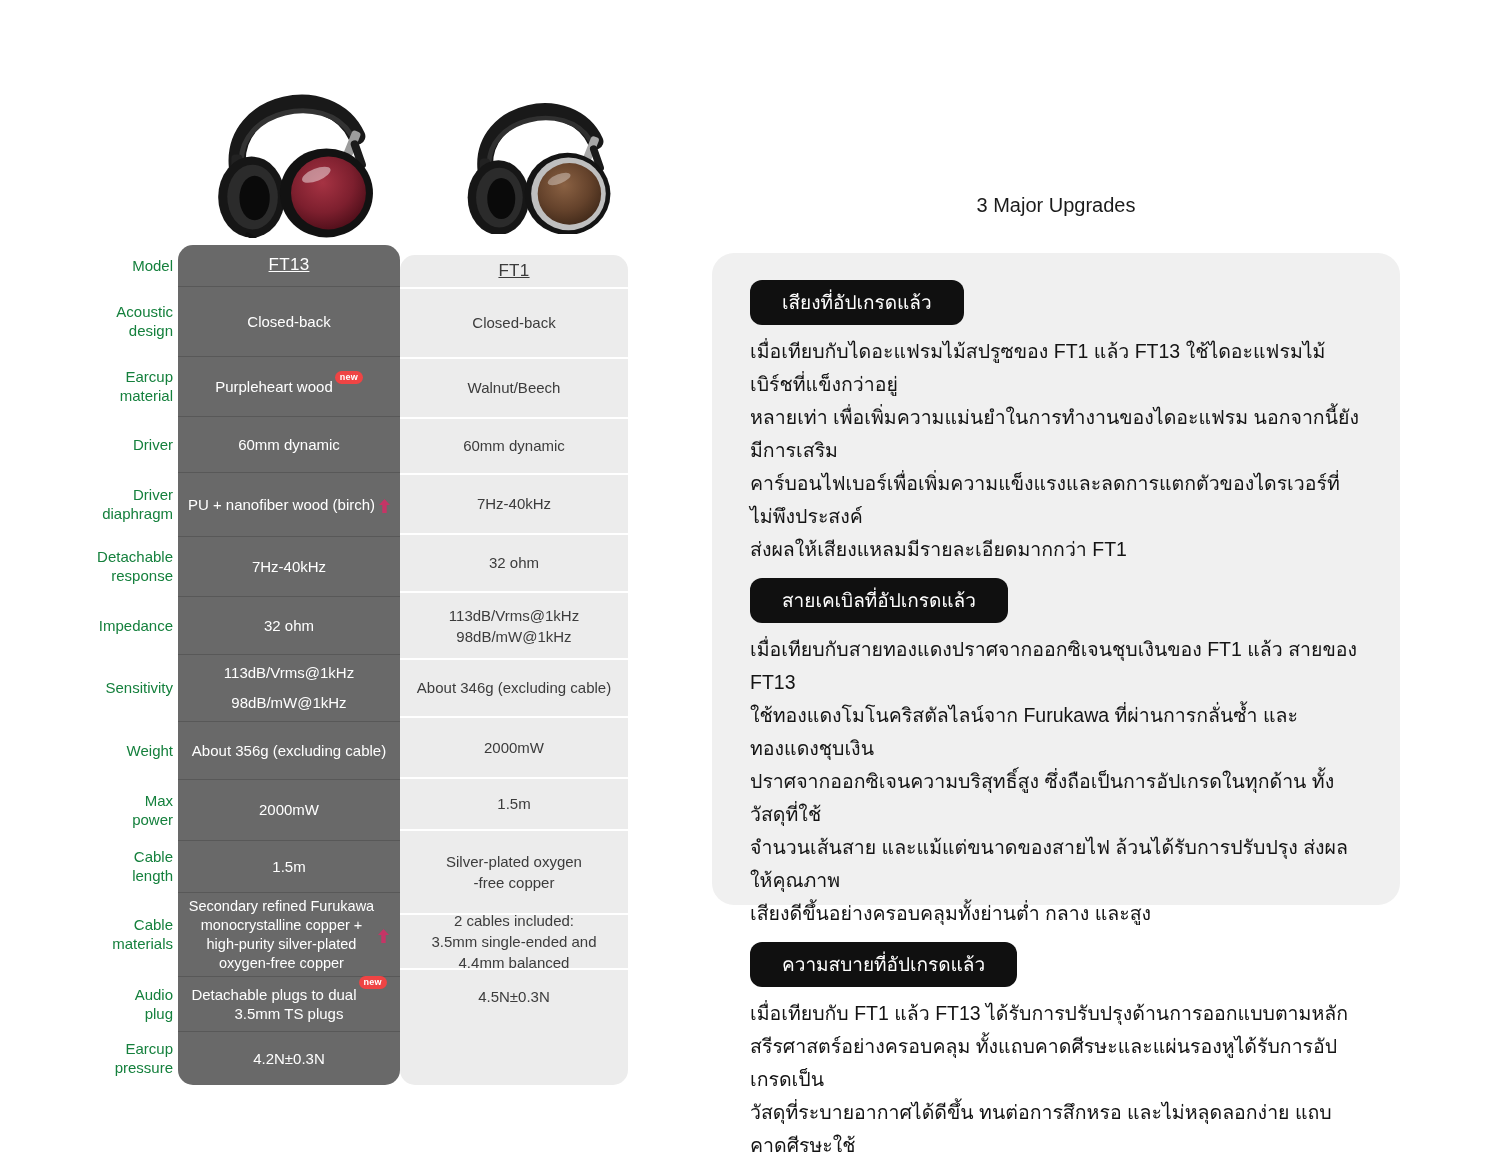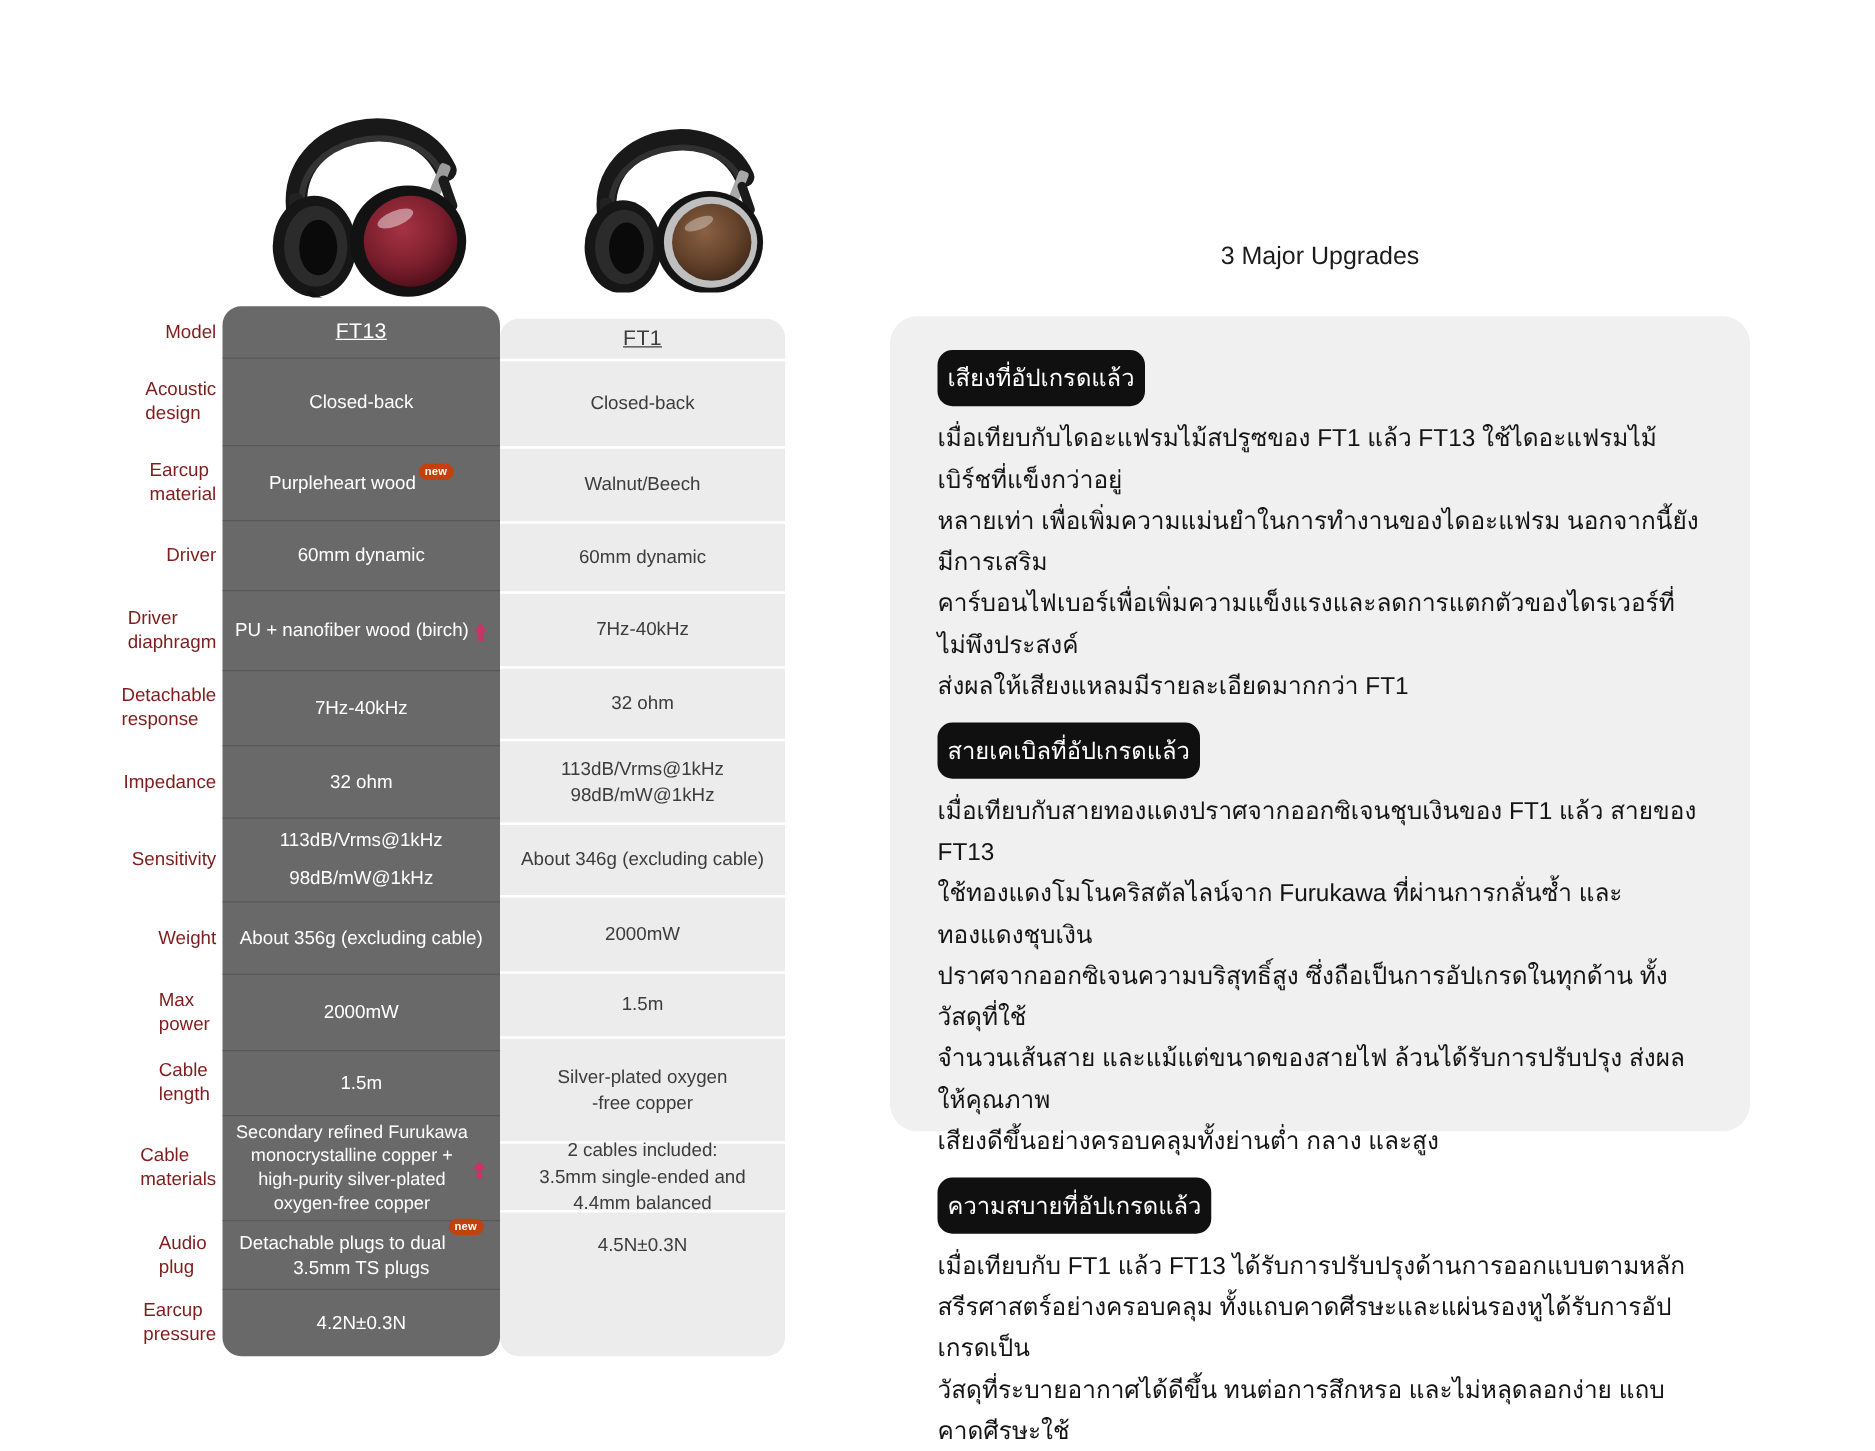"Model" .lcell { color: #7f1d1d -> #15803d; text-align: left -> right }
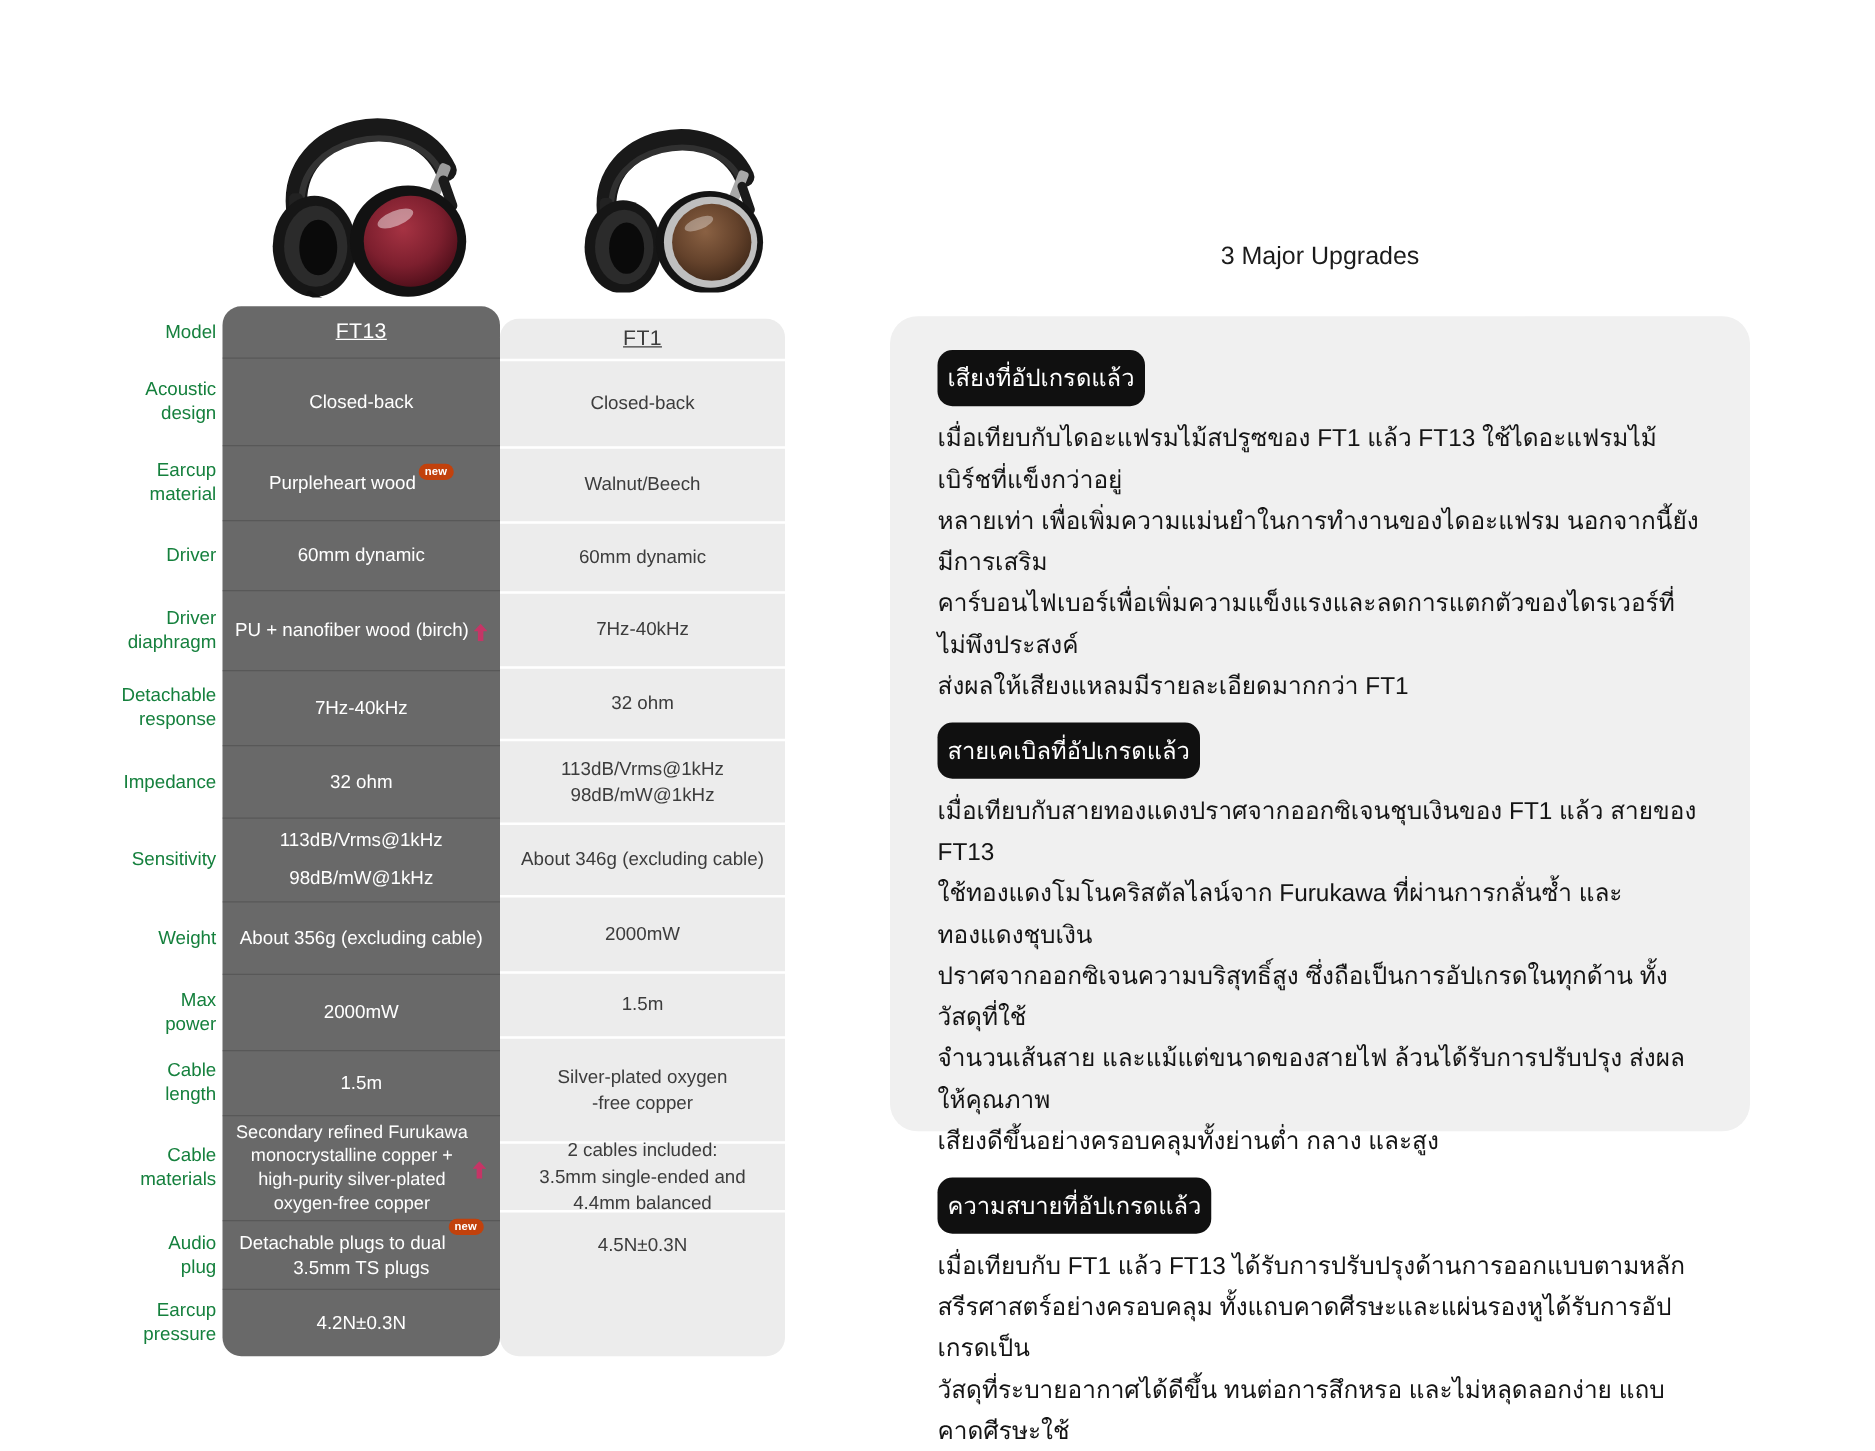"เสียงที่อัปเกรดแล้ว" .sec-badge { padding: 7px 8px 8px -> 7px 32px 8px }
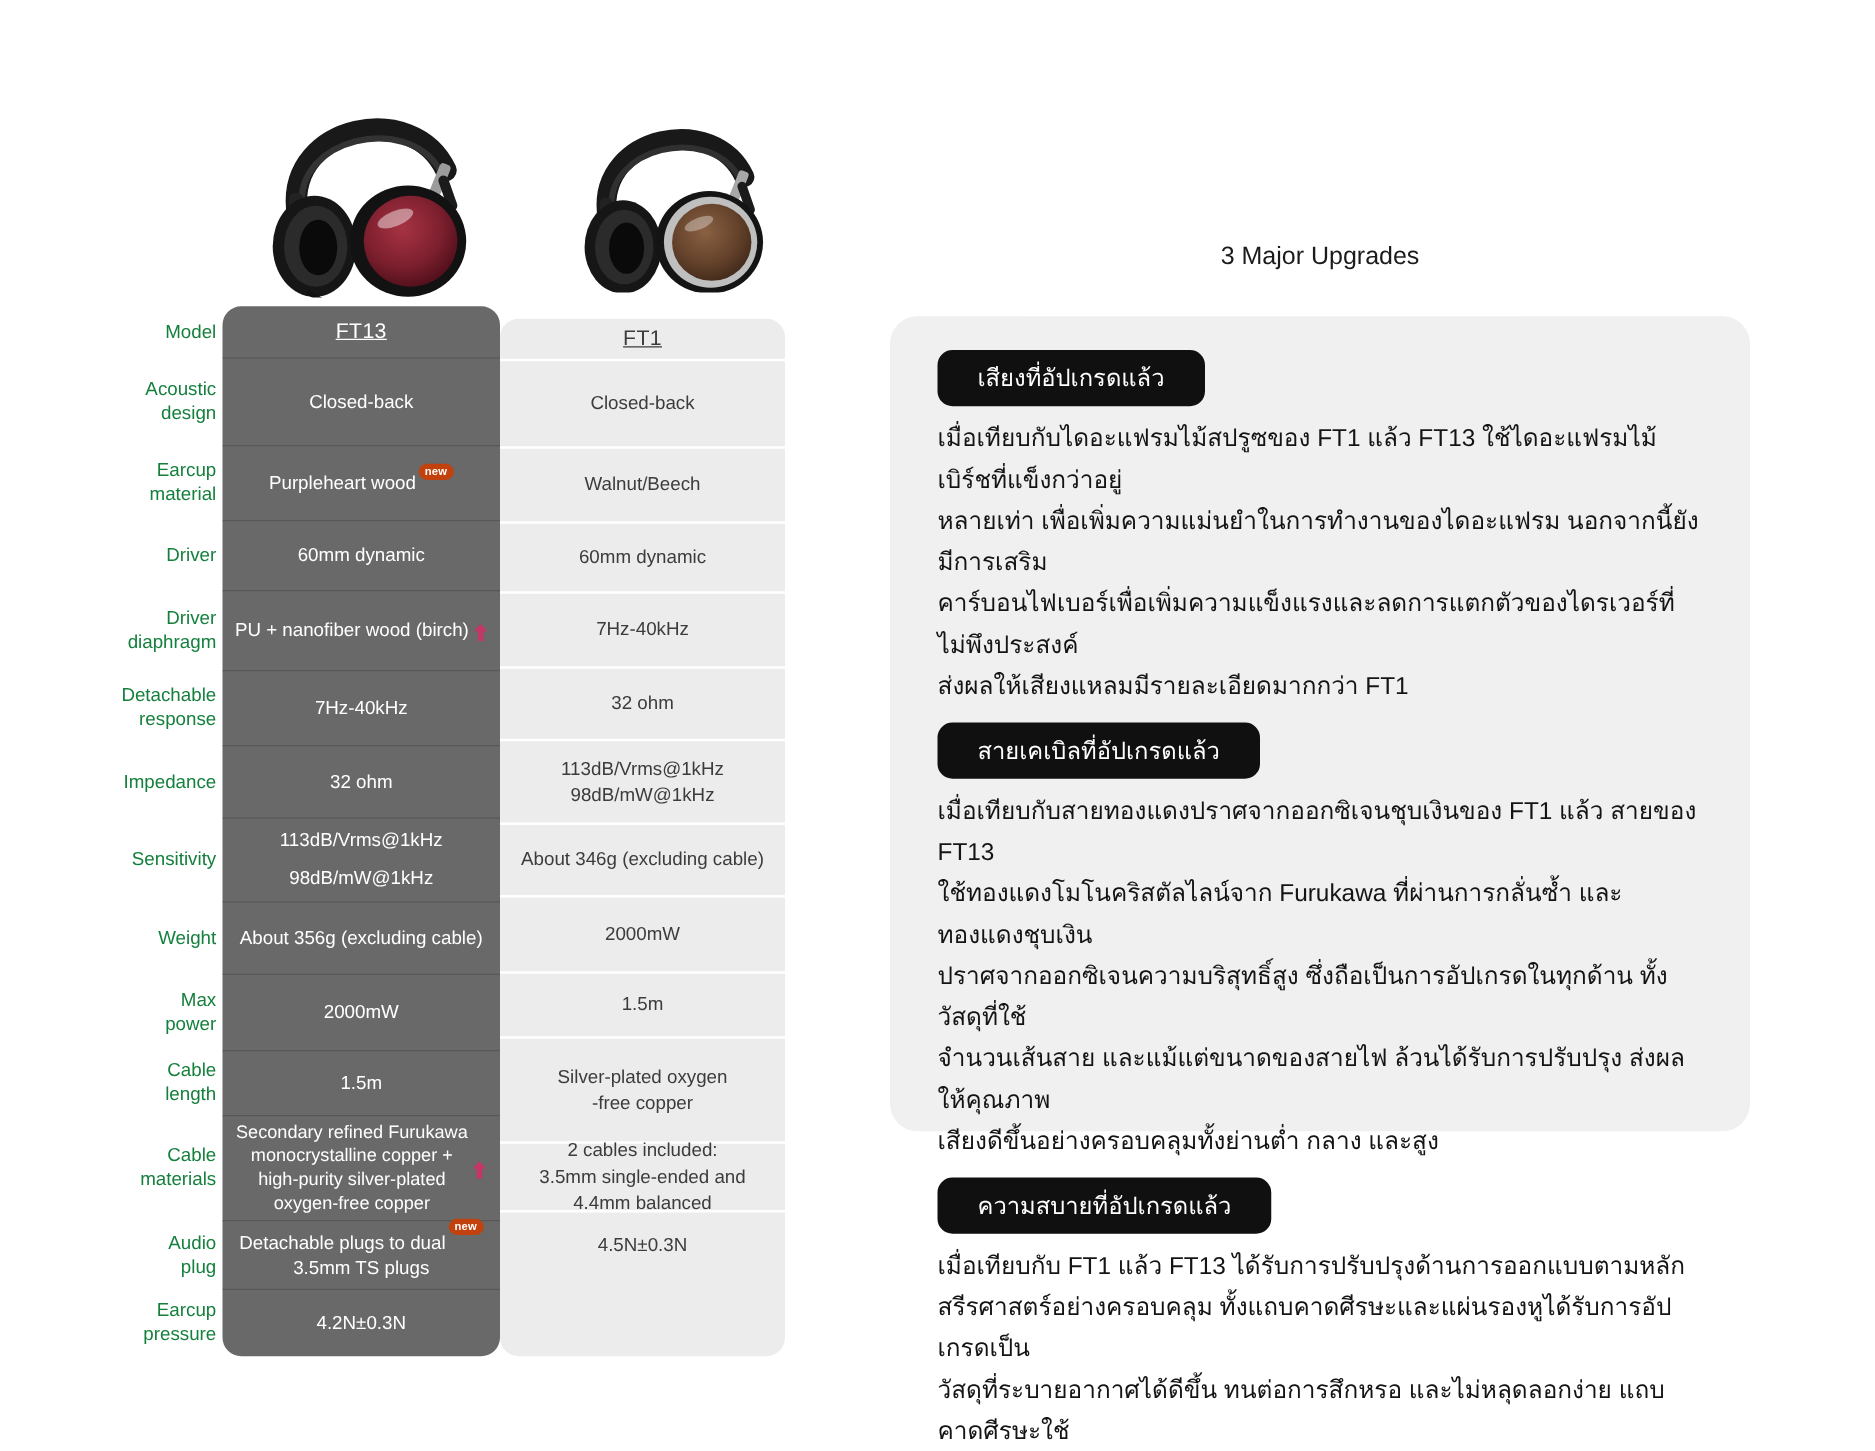"new" .new-badge { background: #c2410c -> #ef4444 }
